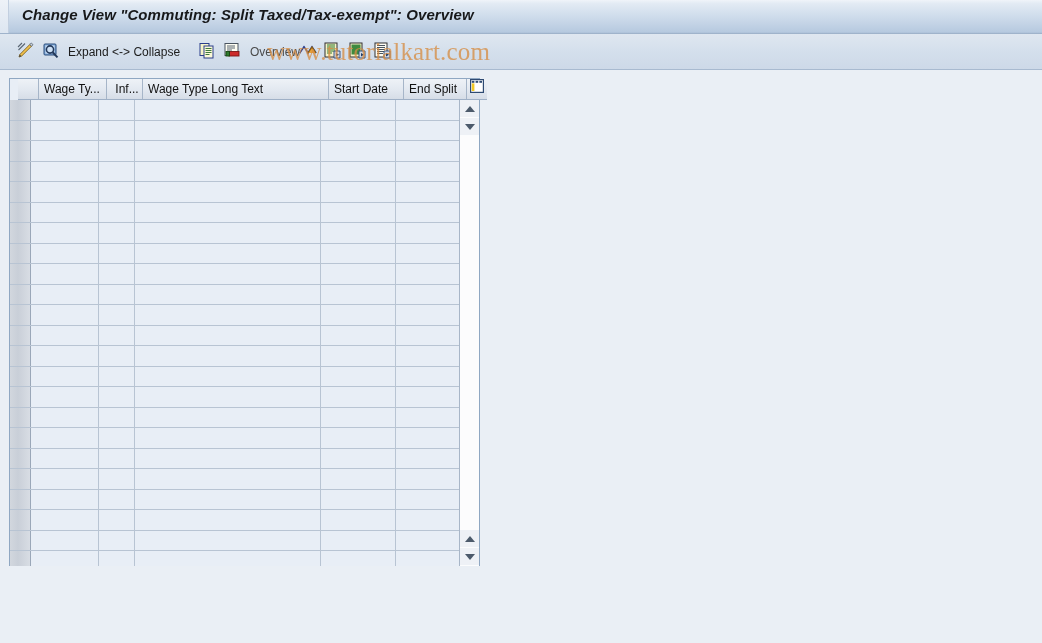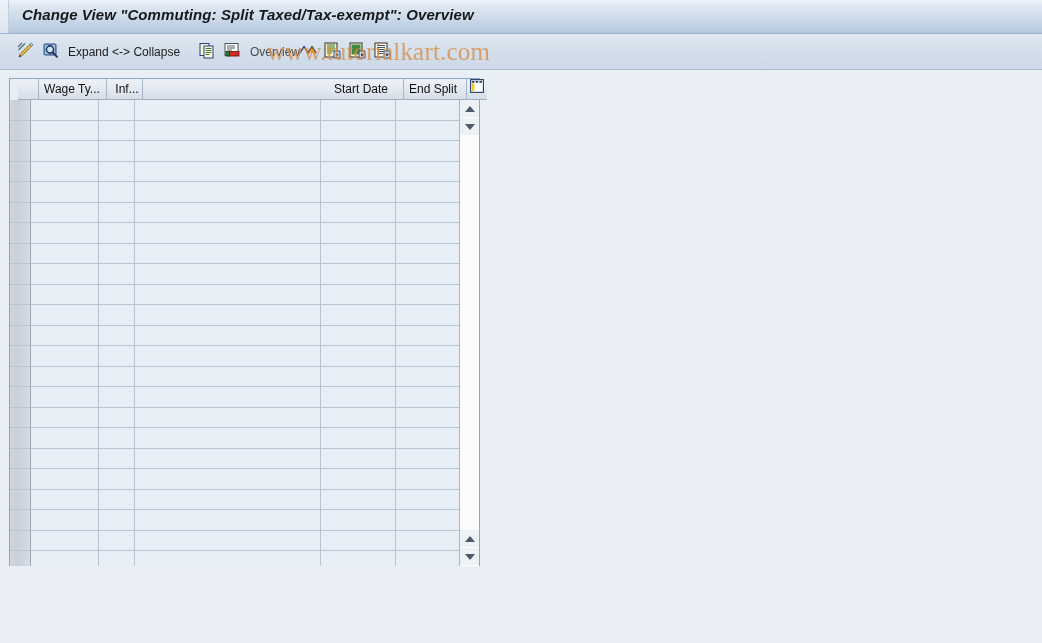"Wage Type Long Text" div.th { html: none -> <div>Wage Type Long Text</div> }
